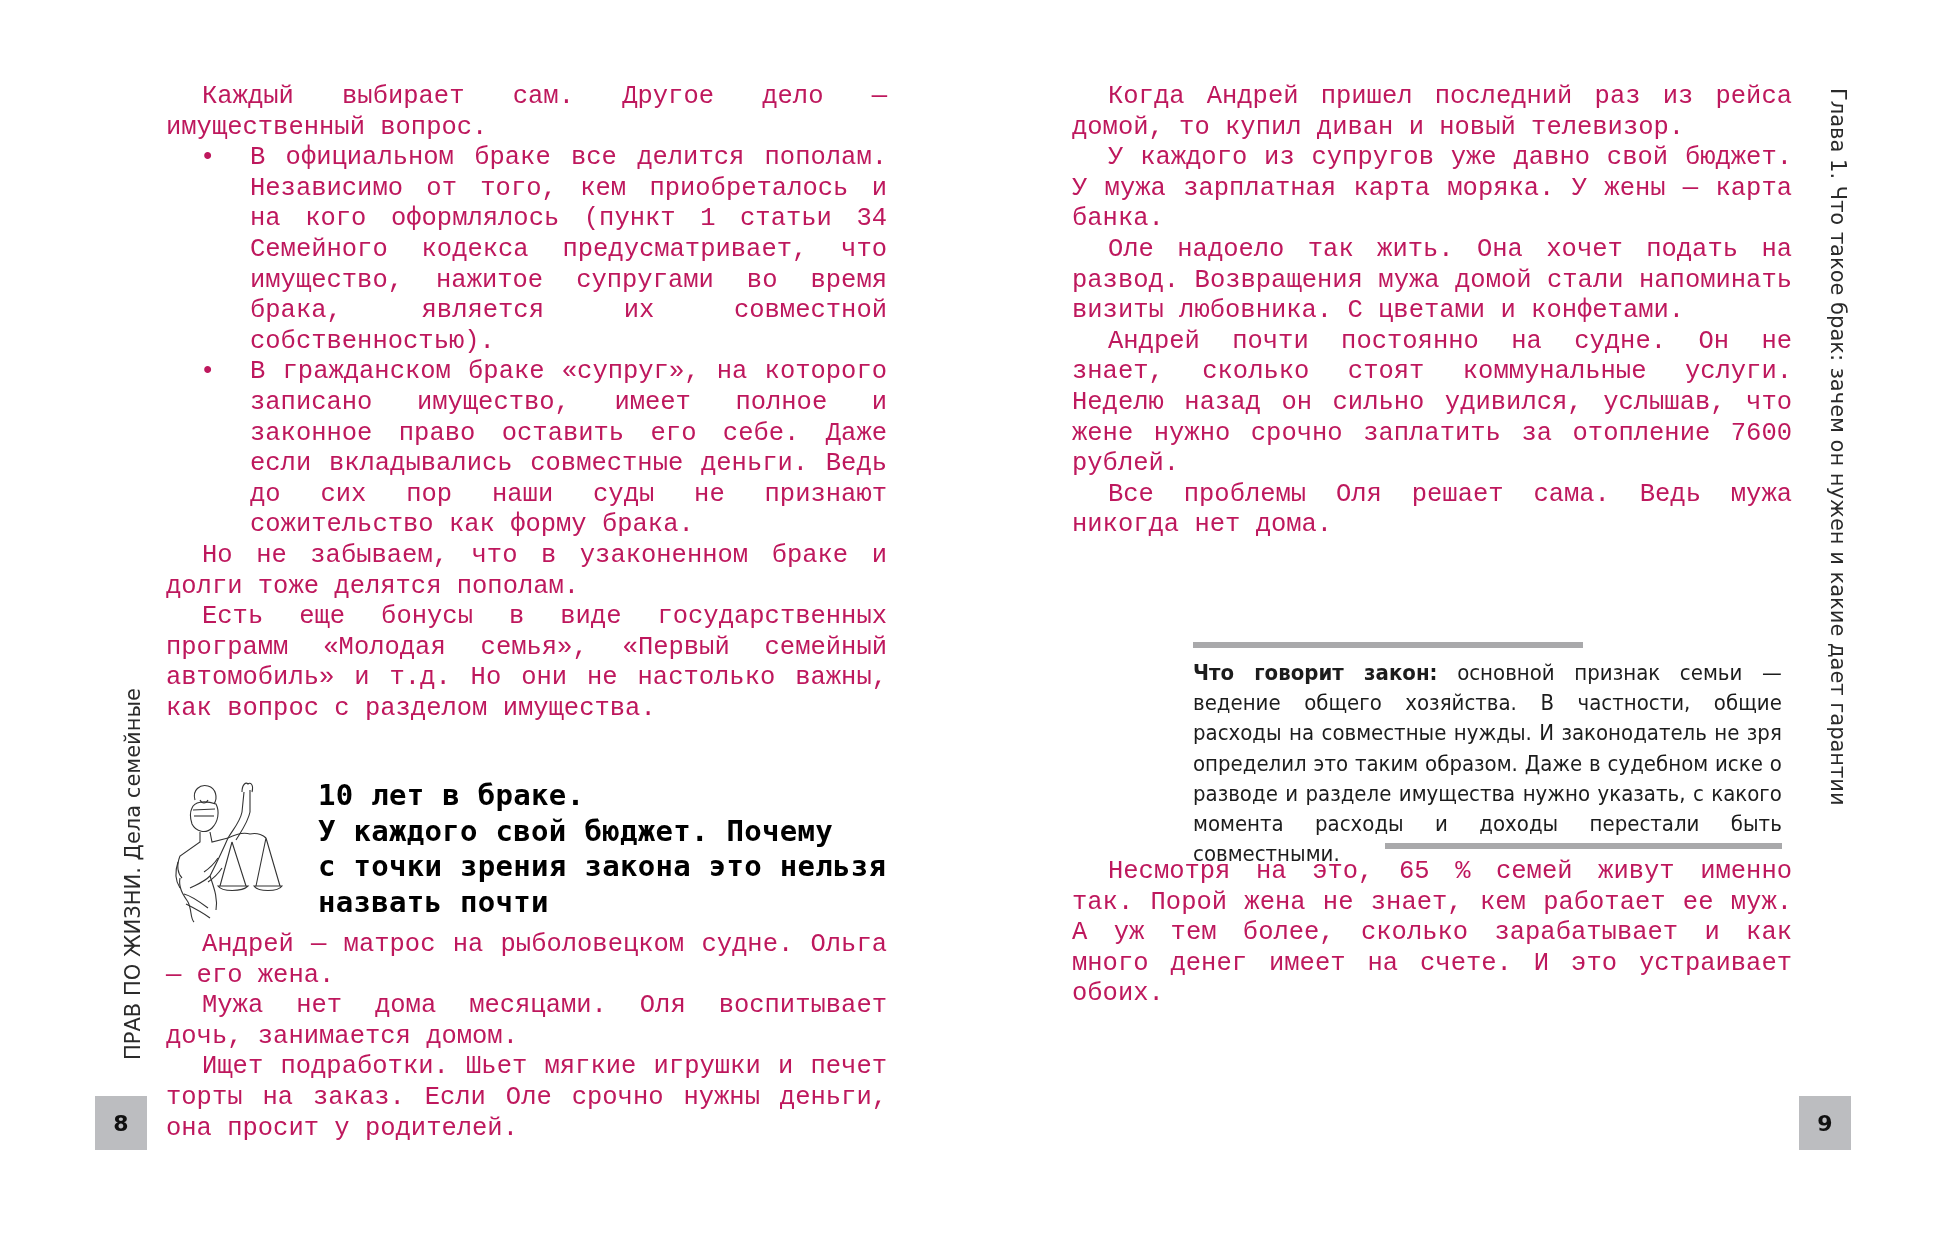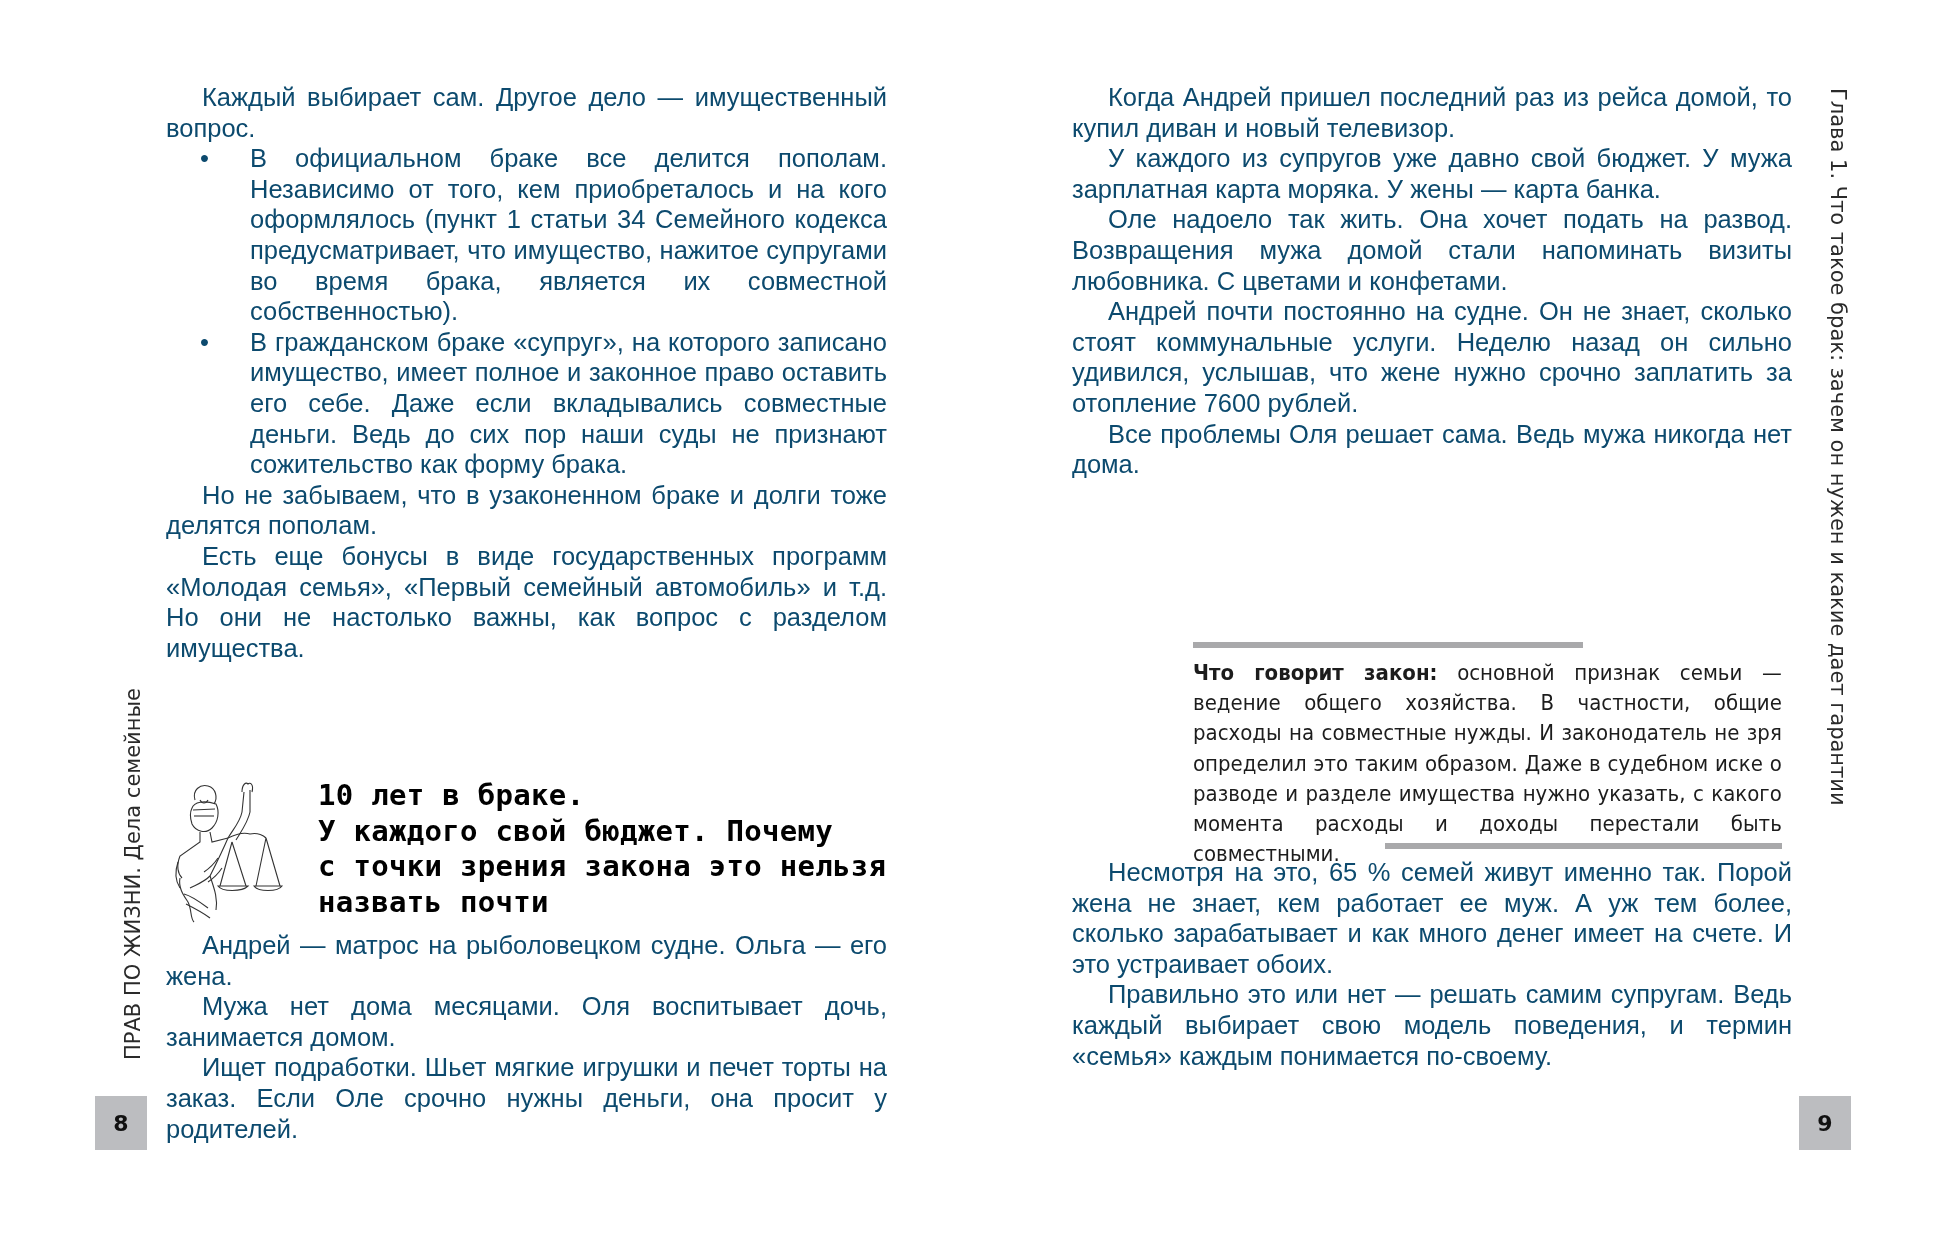"Каждый выбирает сам. Другое дело" .text { color: #0c4a6e -> #be185d; font-family: Liberation Sans, sans-serif -> Liberation Mono, monospace }
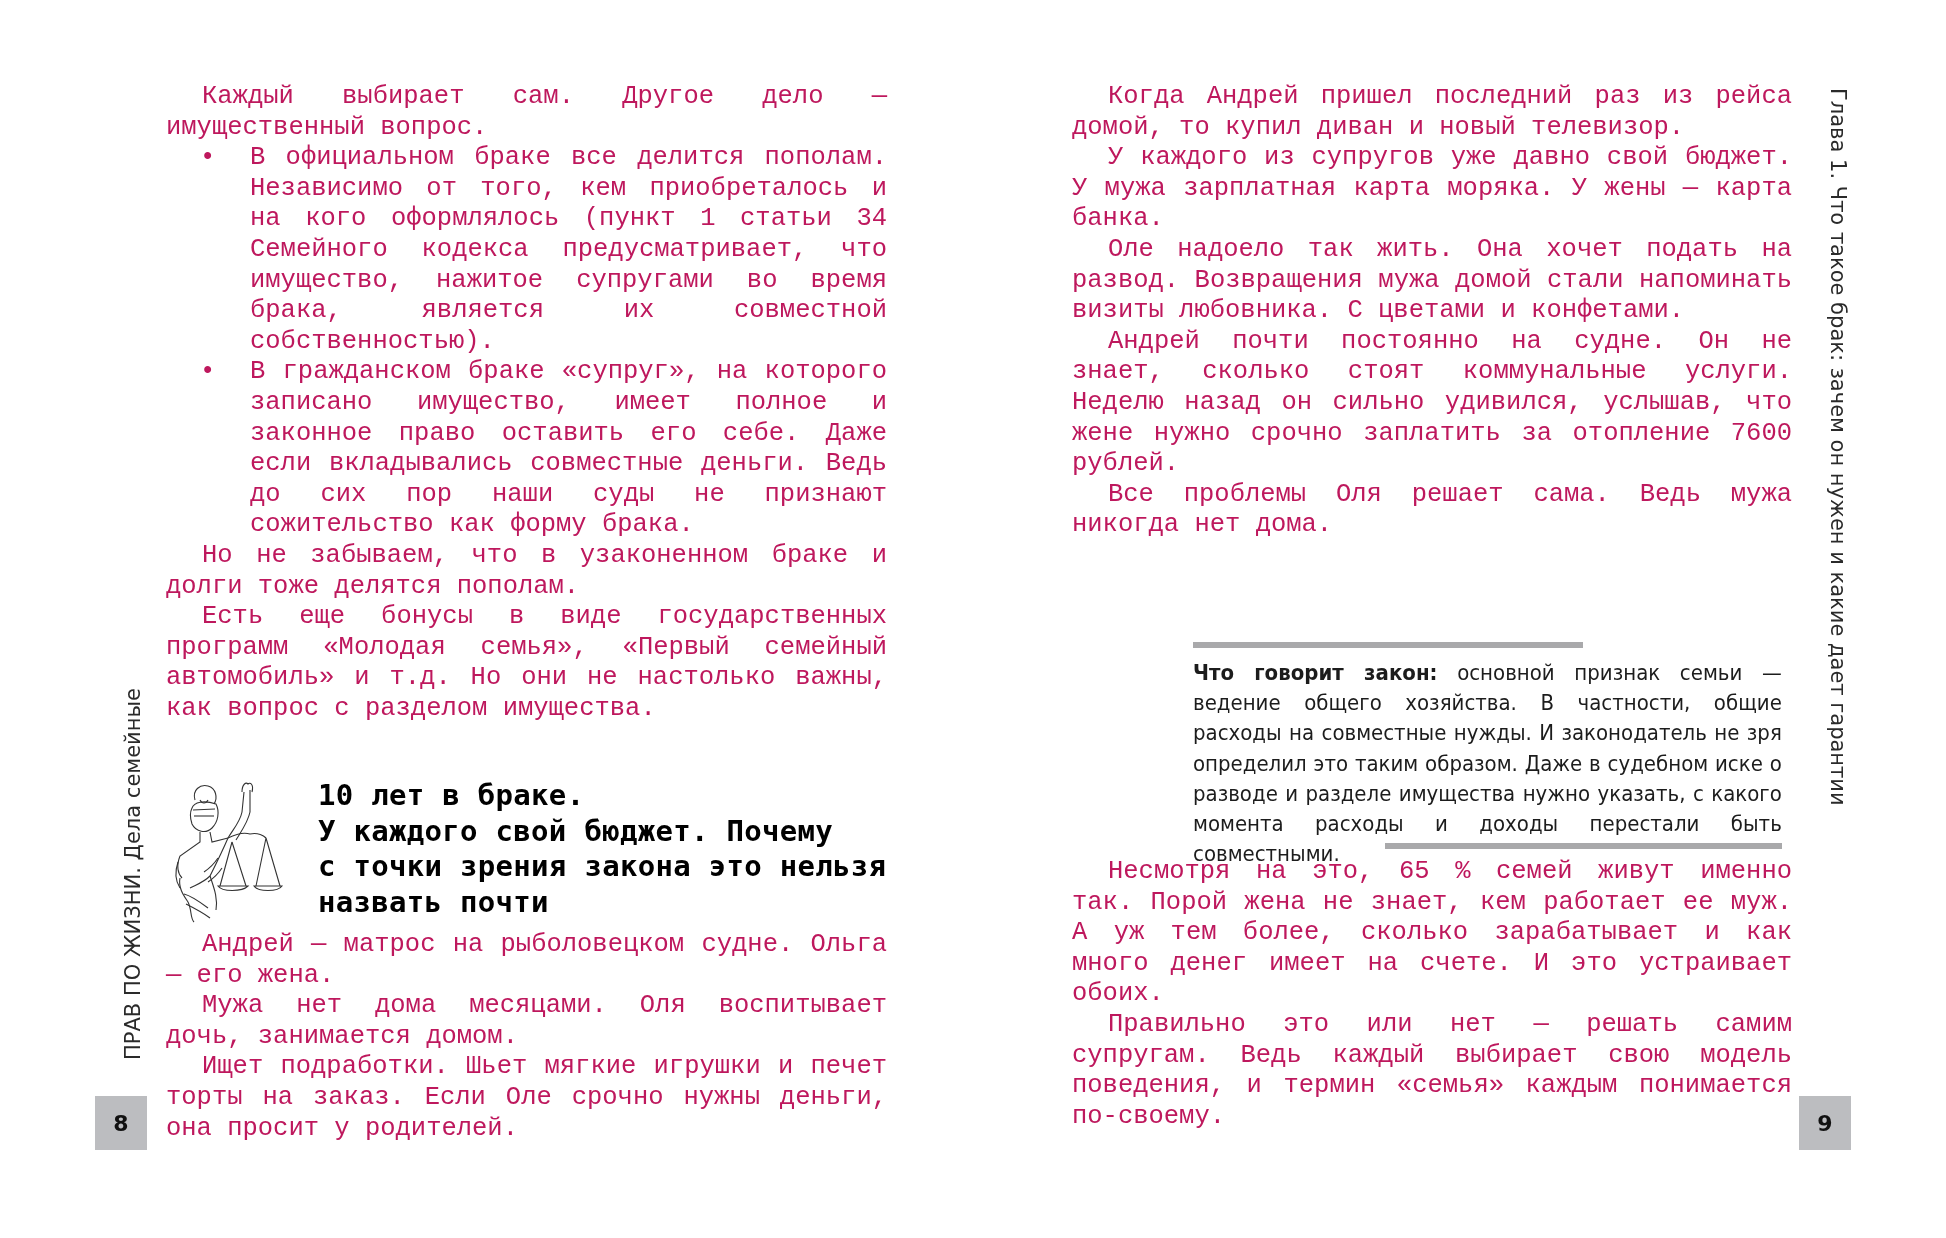"Правильно это или нет —" p { html: <p>Правильно это или нет — решать самим супругам. Ведь каждый выбирает свою модель поведения, и термин «семья» каждым понимается по-своему.</p> -> none }
